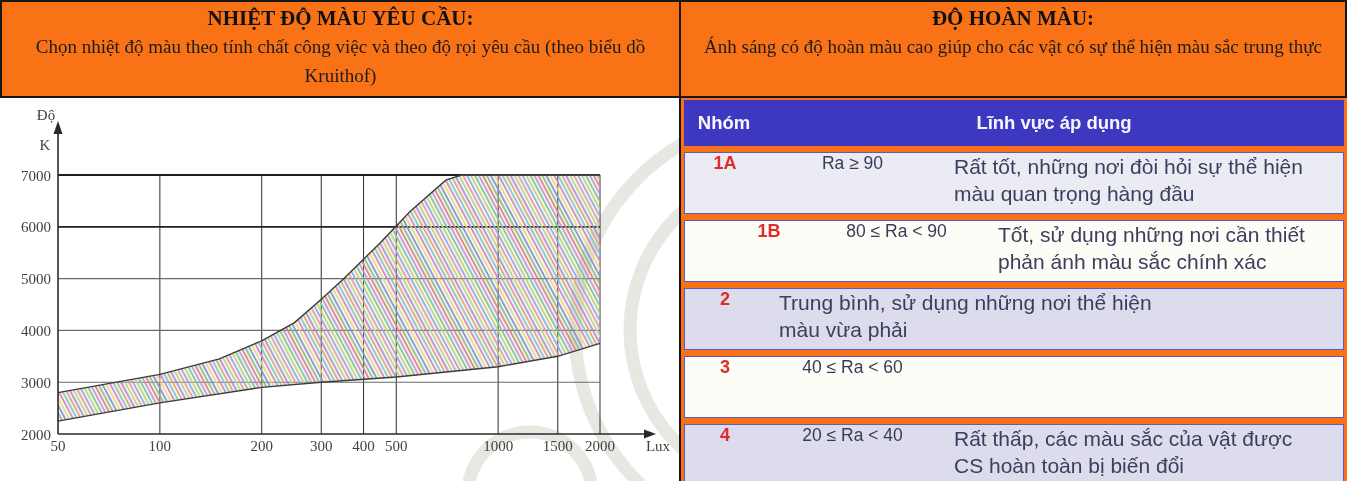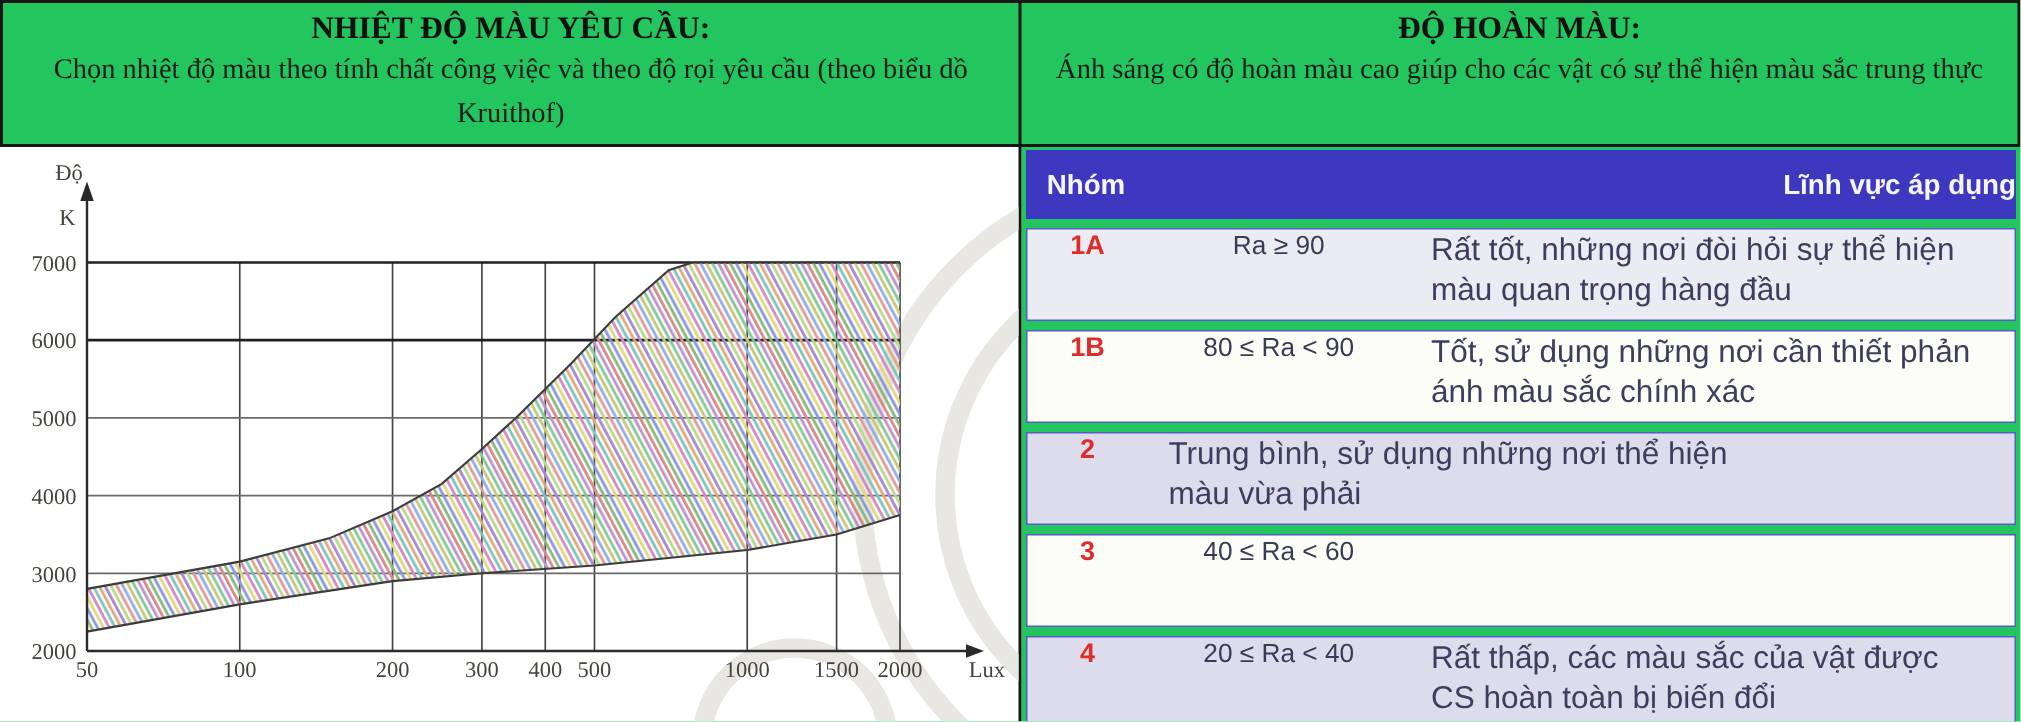"NHIỆT ĐỘ MÀU YÊU CẦU:" .page { background: #22c55e -> #f97316 }
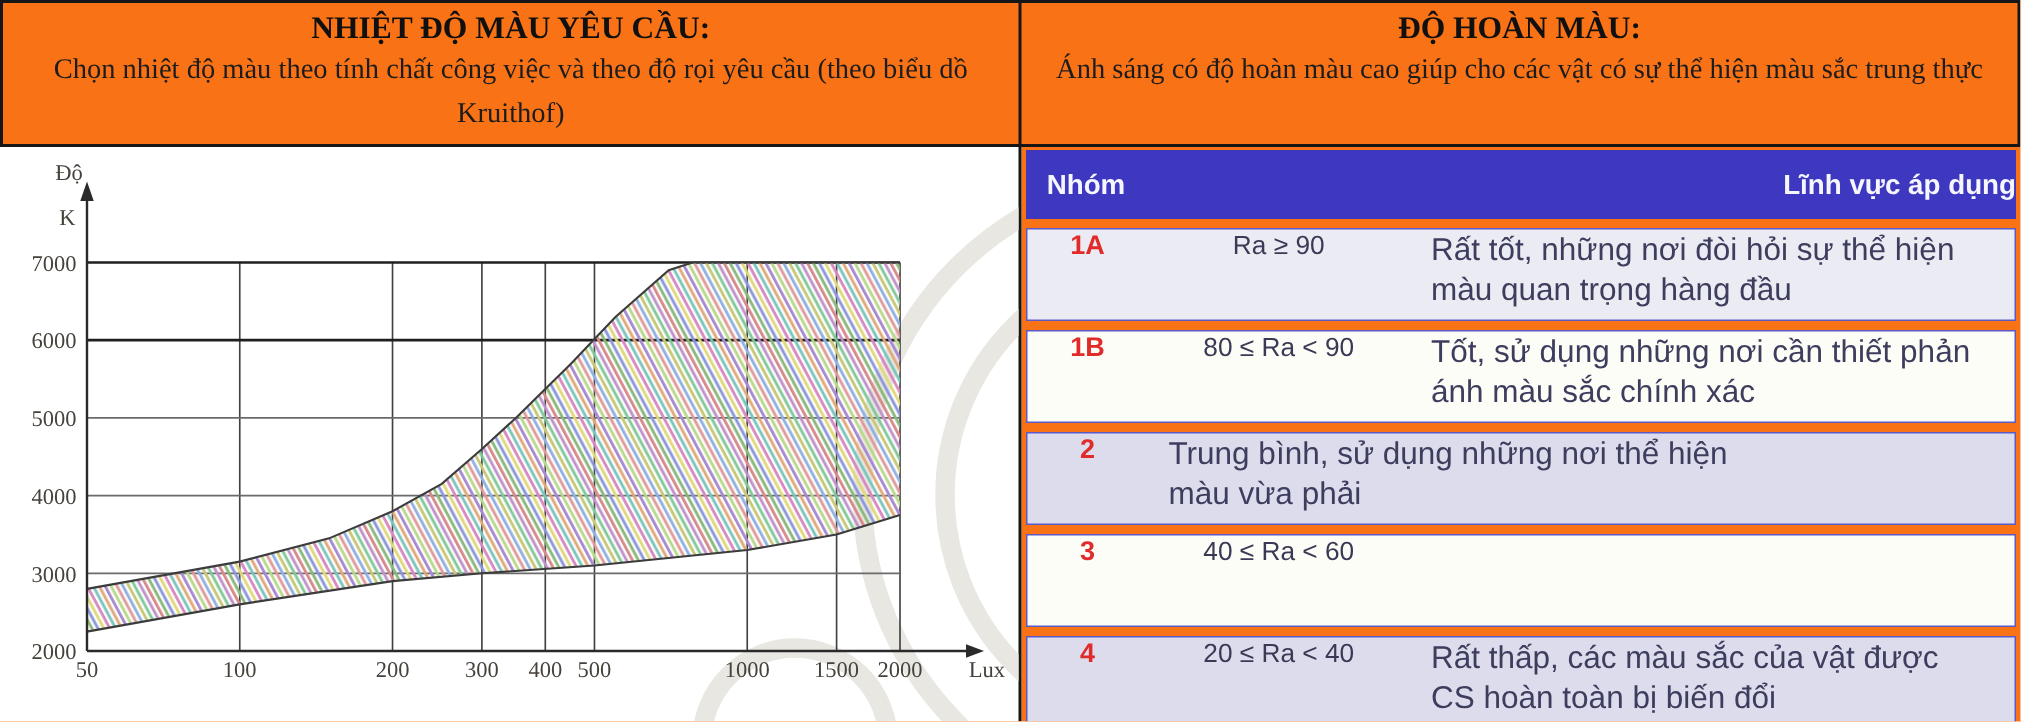"Lĩnh vực áp dụng" .col-app { text-align: right -> center }
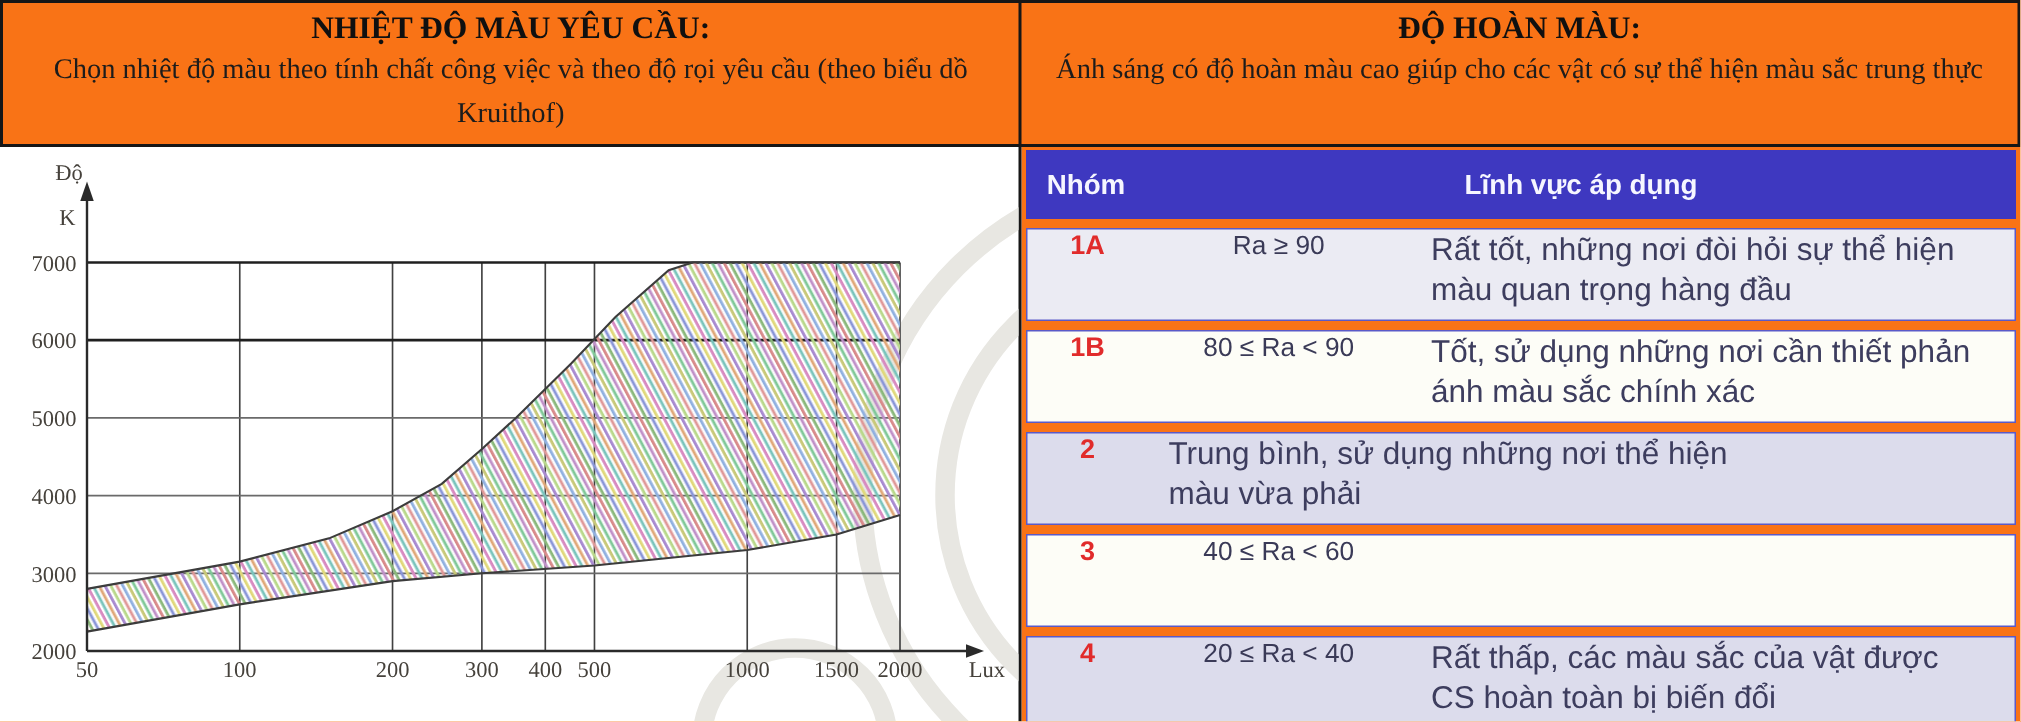"1B" div.ra-row { padding-left: none -> 44px }
